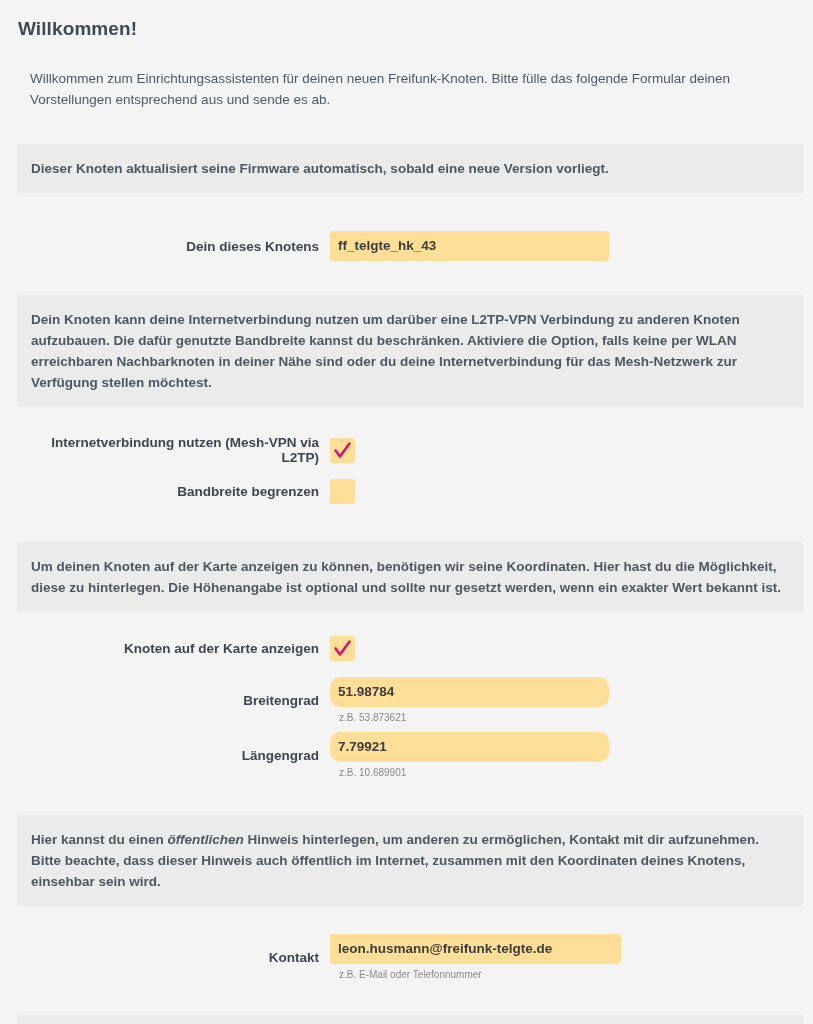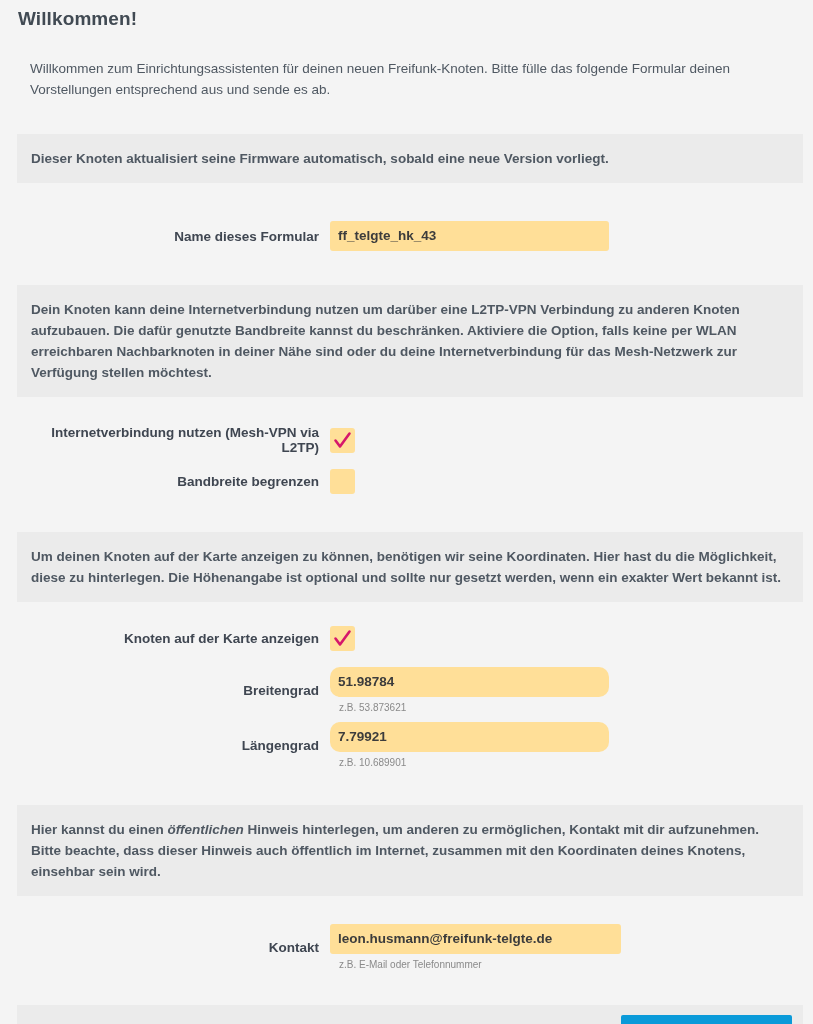"Willkommen!" .page { padding: 0 10px -> 10px 10px }
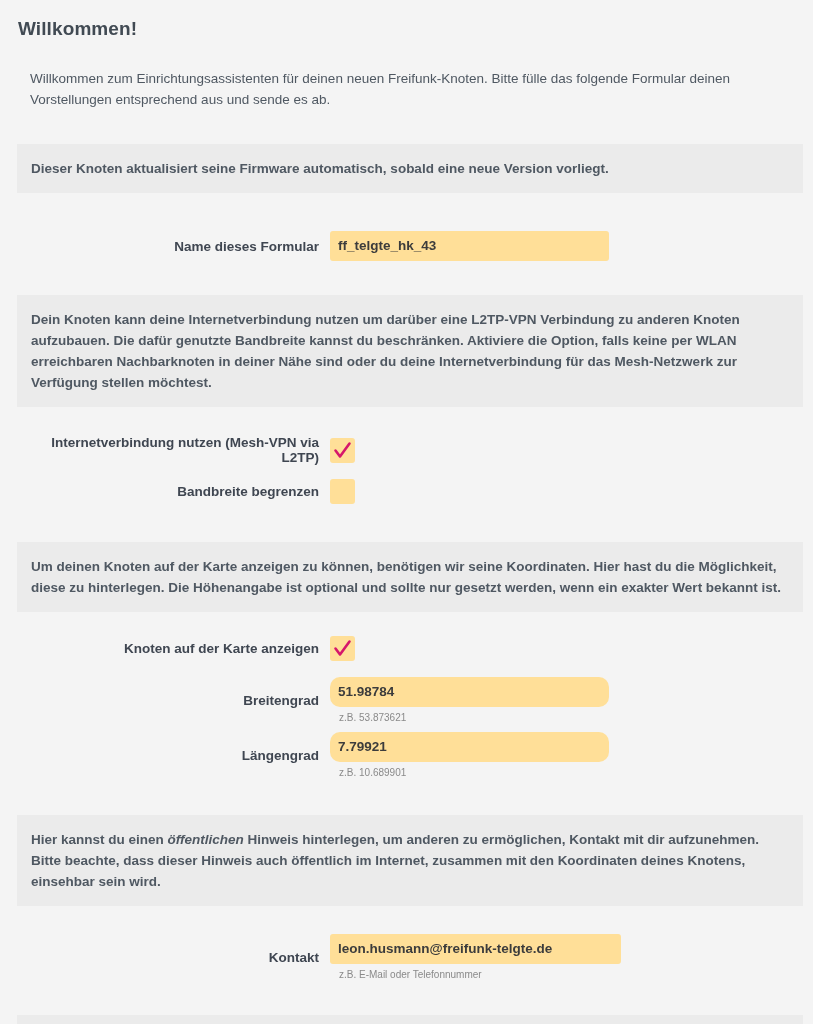"Name dieses Formular" div.form-label { text: Name dieses Formular -> Dein dieses Knotens }
